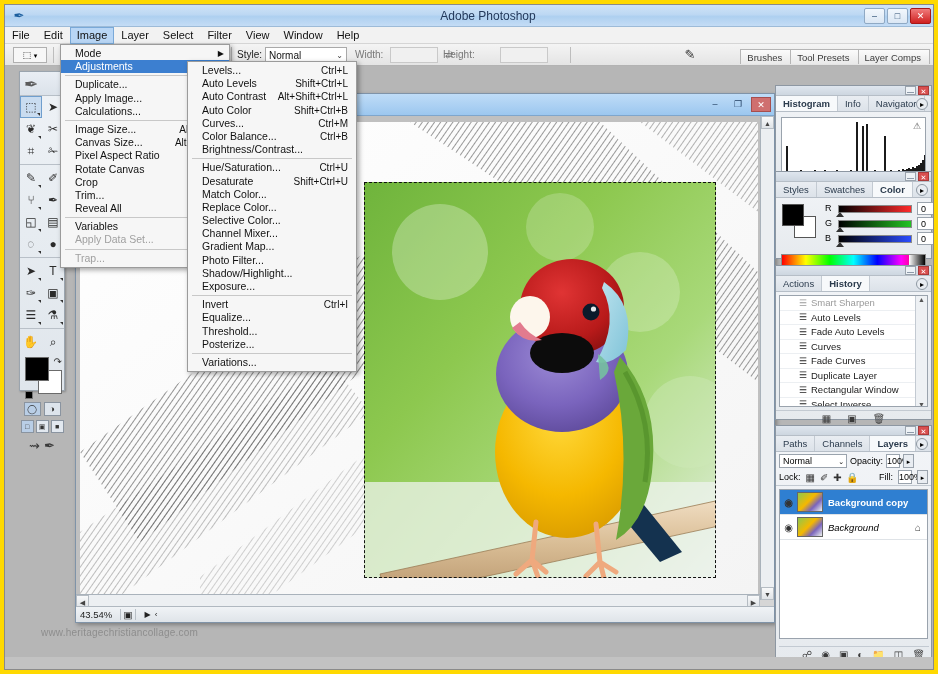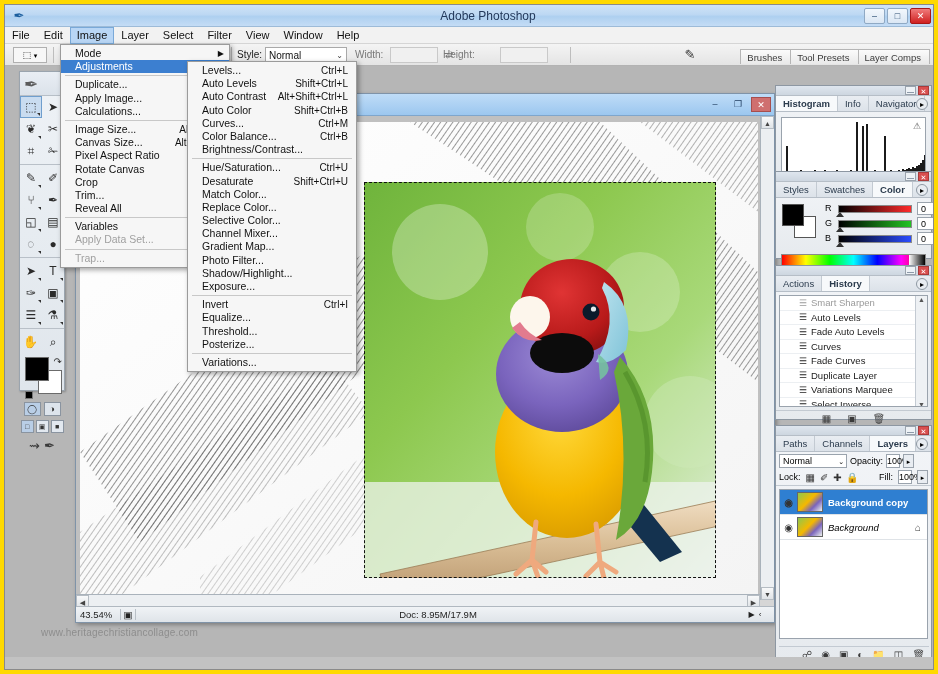"Variations Marquee" span { text: Variations Marquee -> Rectangular Window }
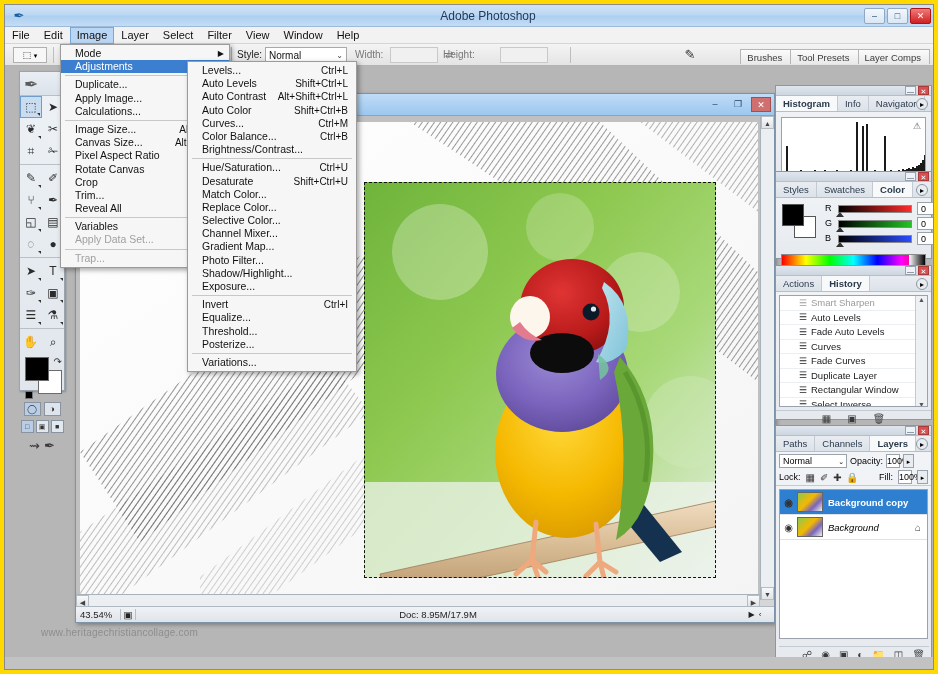"Doc: 8.95M/17.9M" div.sb-doc { html: <div>Doc: 8.95M/17.9M</div> -> none }
